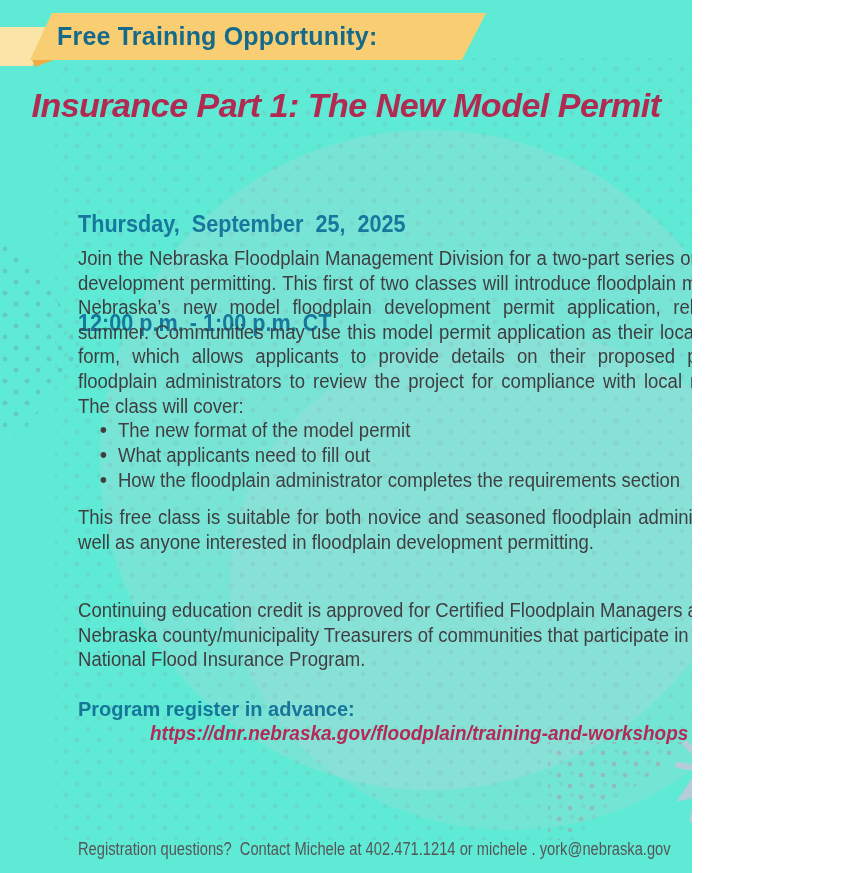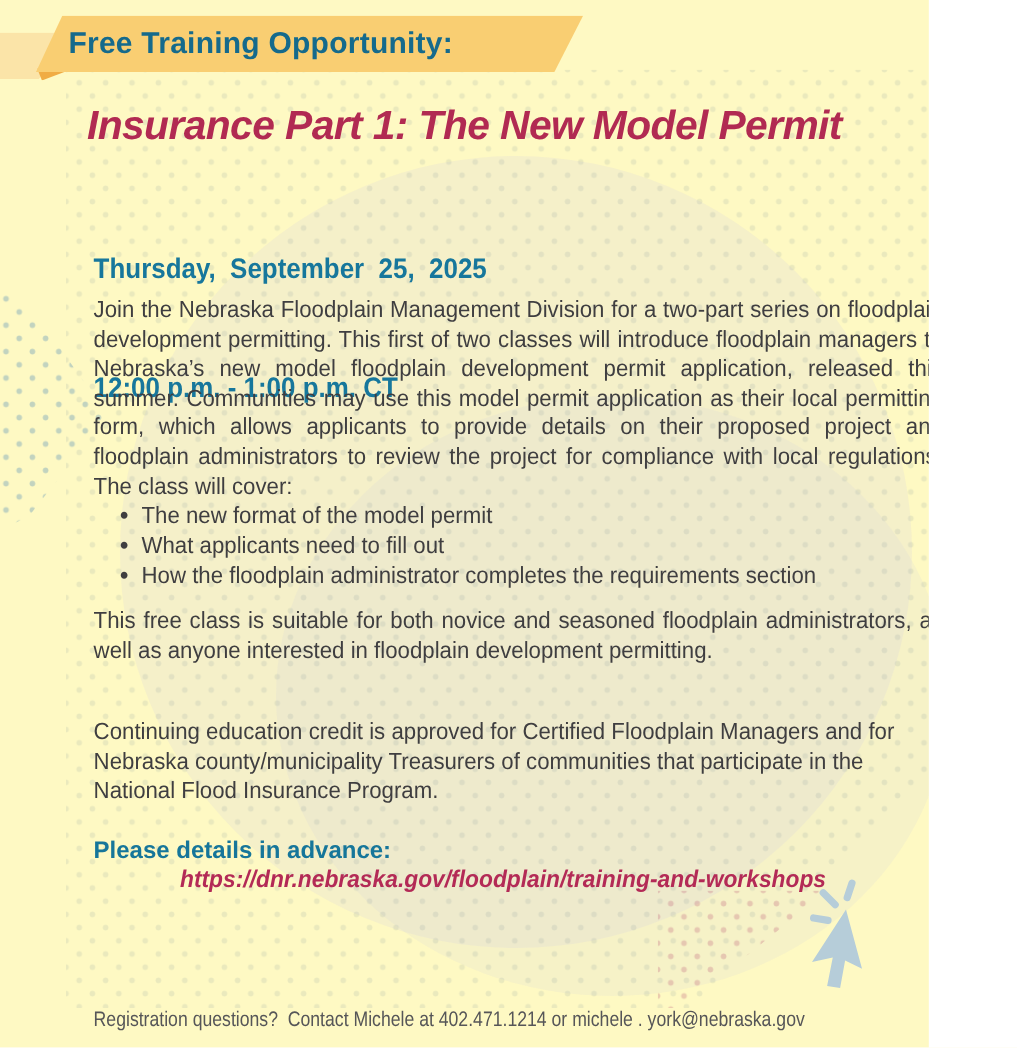"Free Training Opportunity:" .page { background: #fef9c3 -> #5eead4; width: 774px -> 692px }
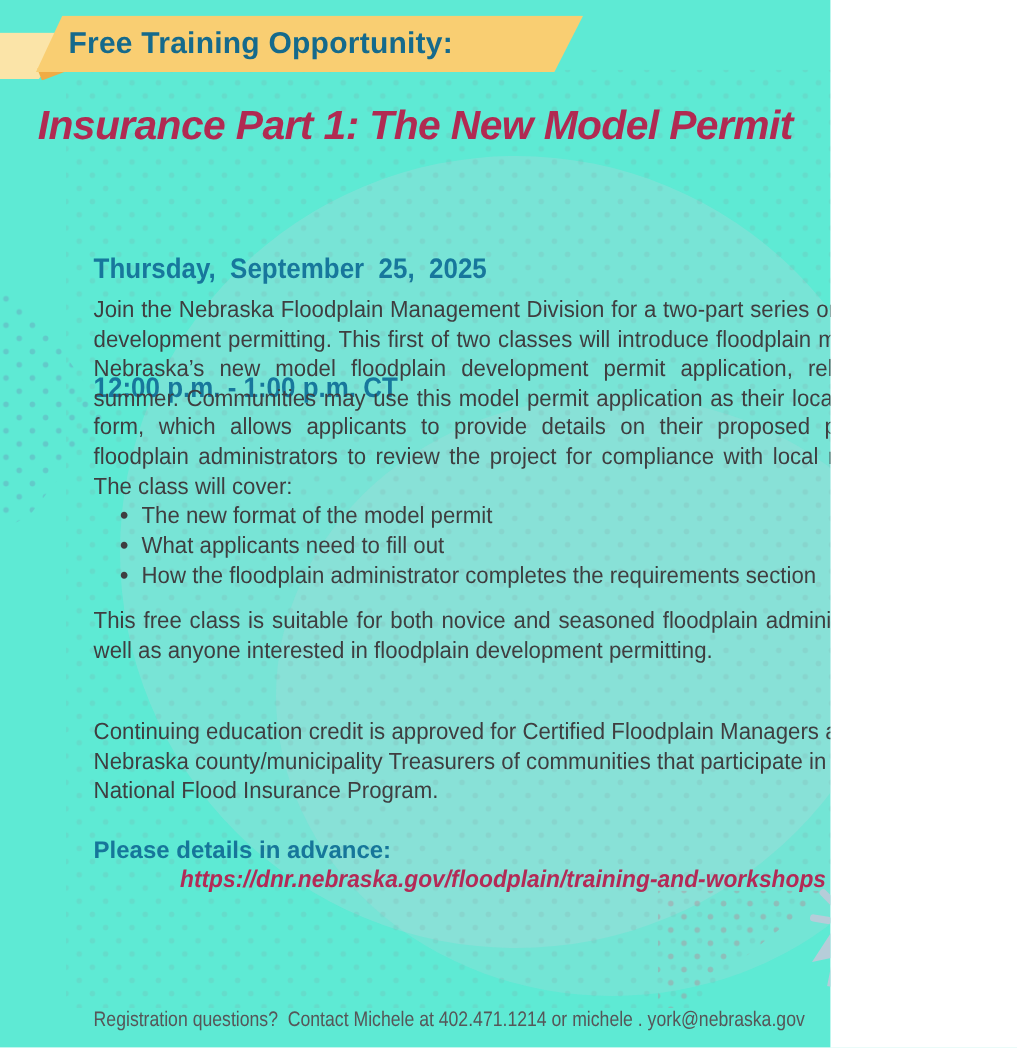"Please details in advance:" div.register-label { text: Please details -> Program register }
